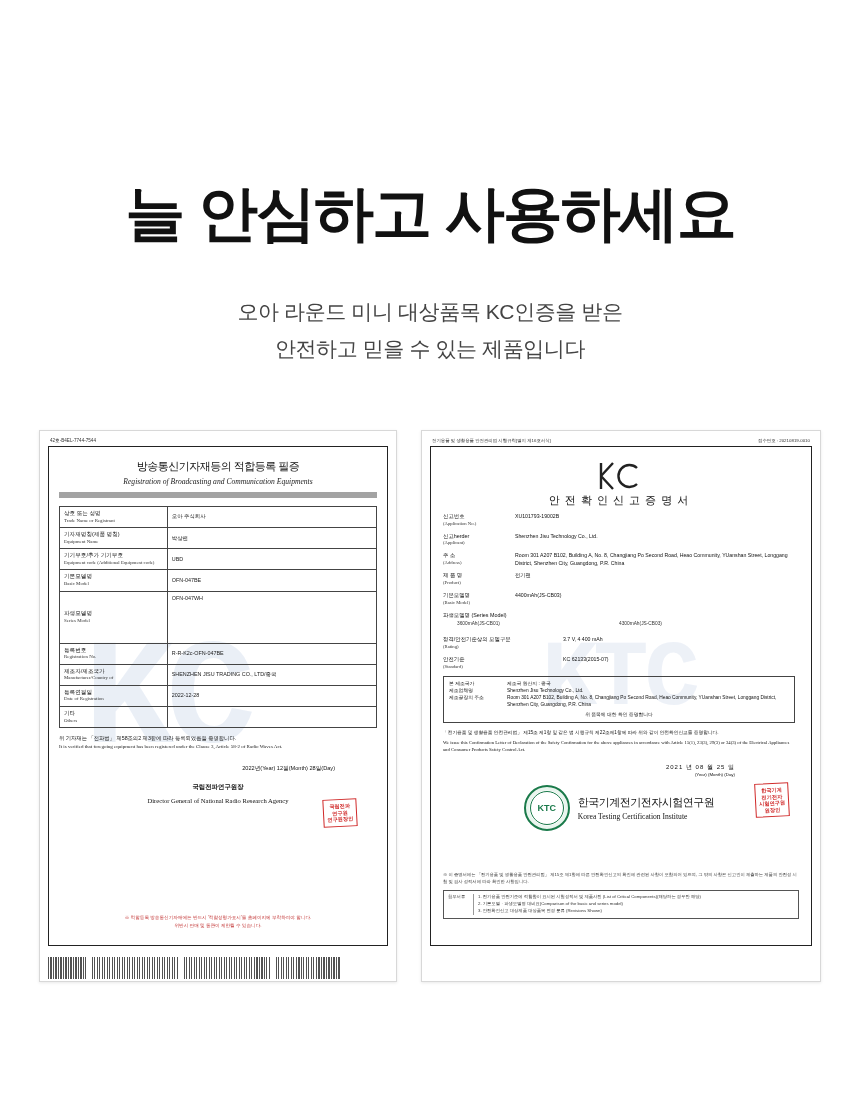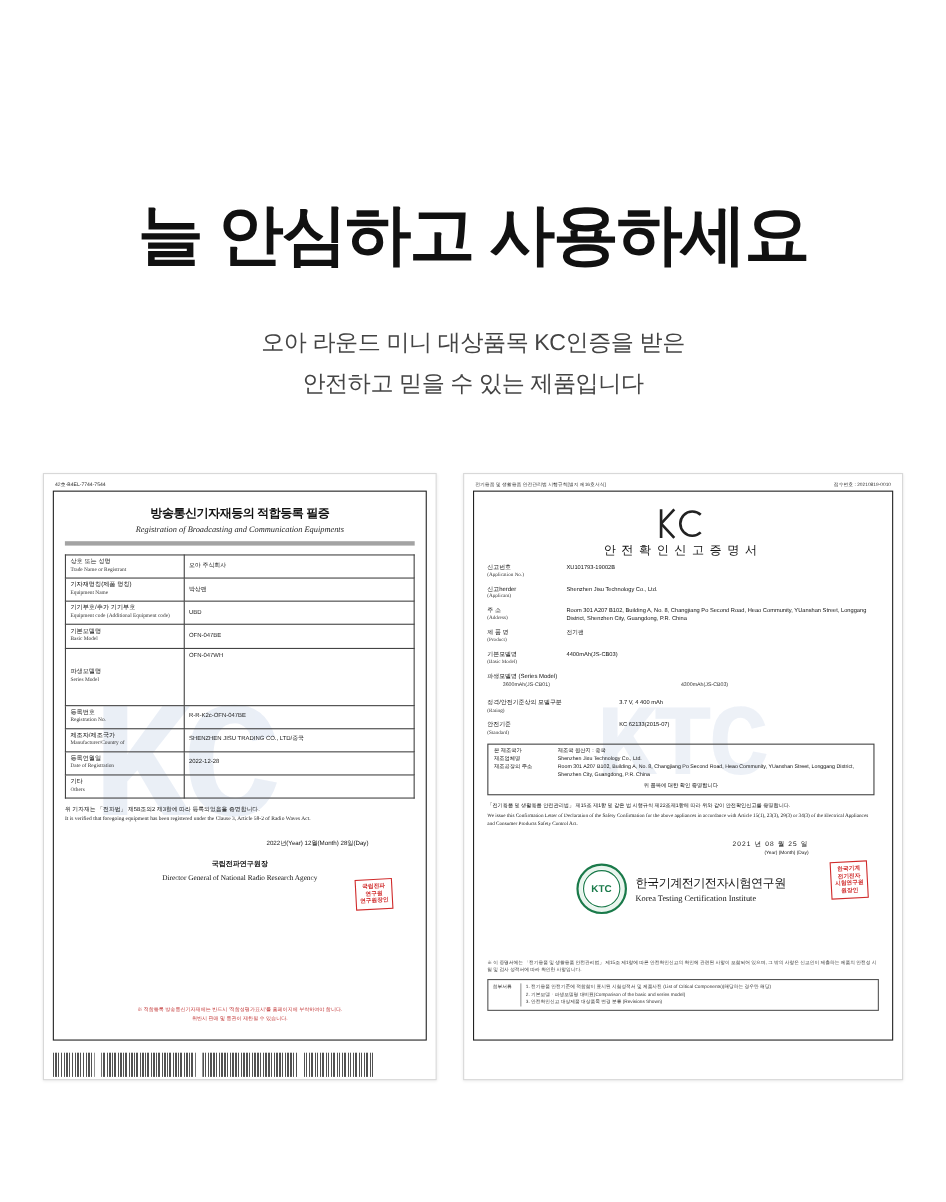"방송통신기자재등의 적합등록 필증" .lc-title { font-weight: 700 -> 400 }
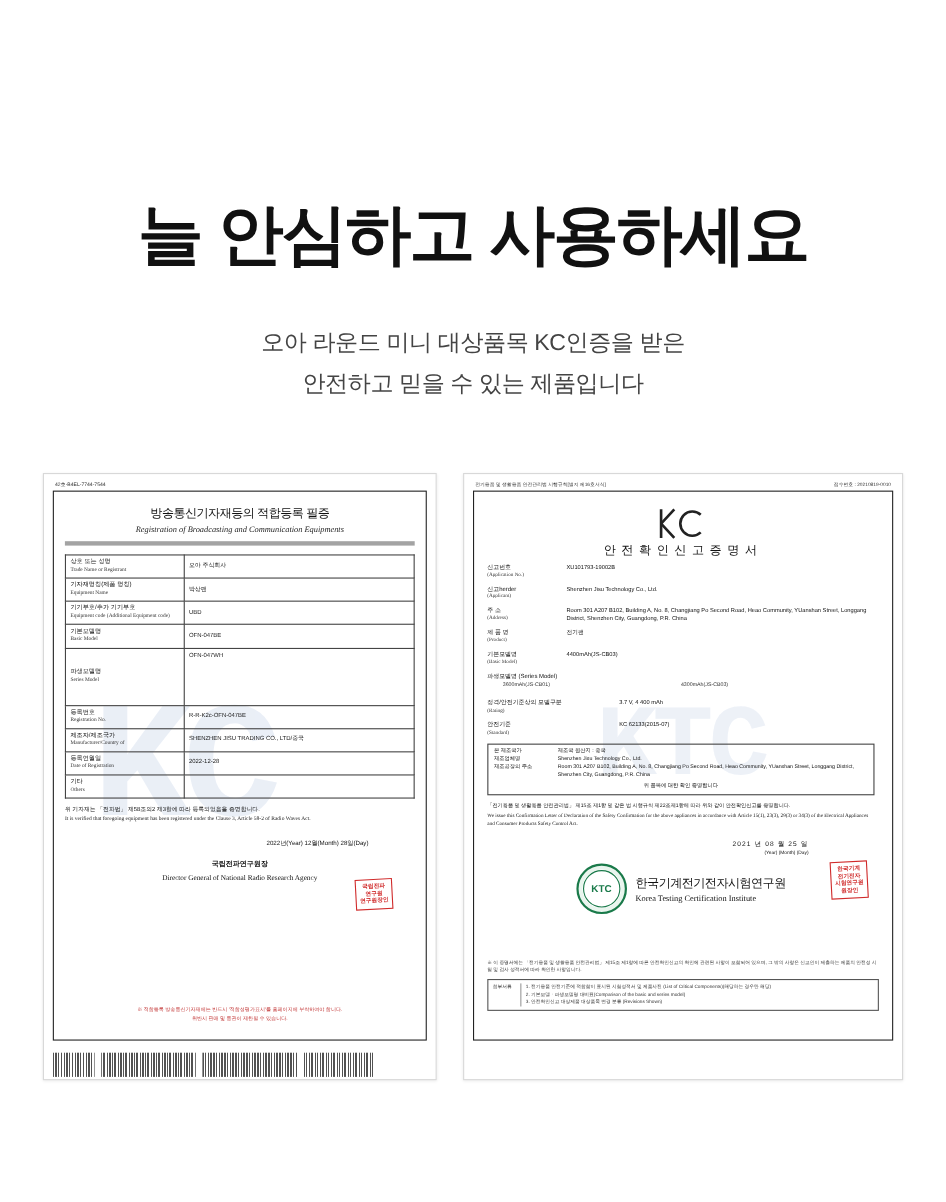"Registration of Broadcasting and" .lc-title-en { border-bottom: 4px solid #a3a3a3 -> 6px solid #a3a3a3 }
